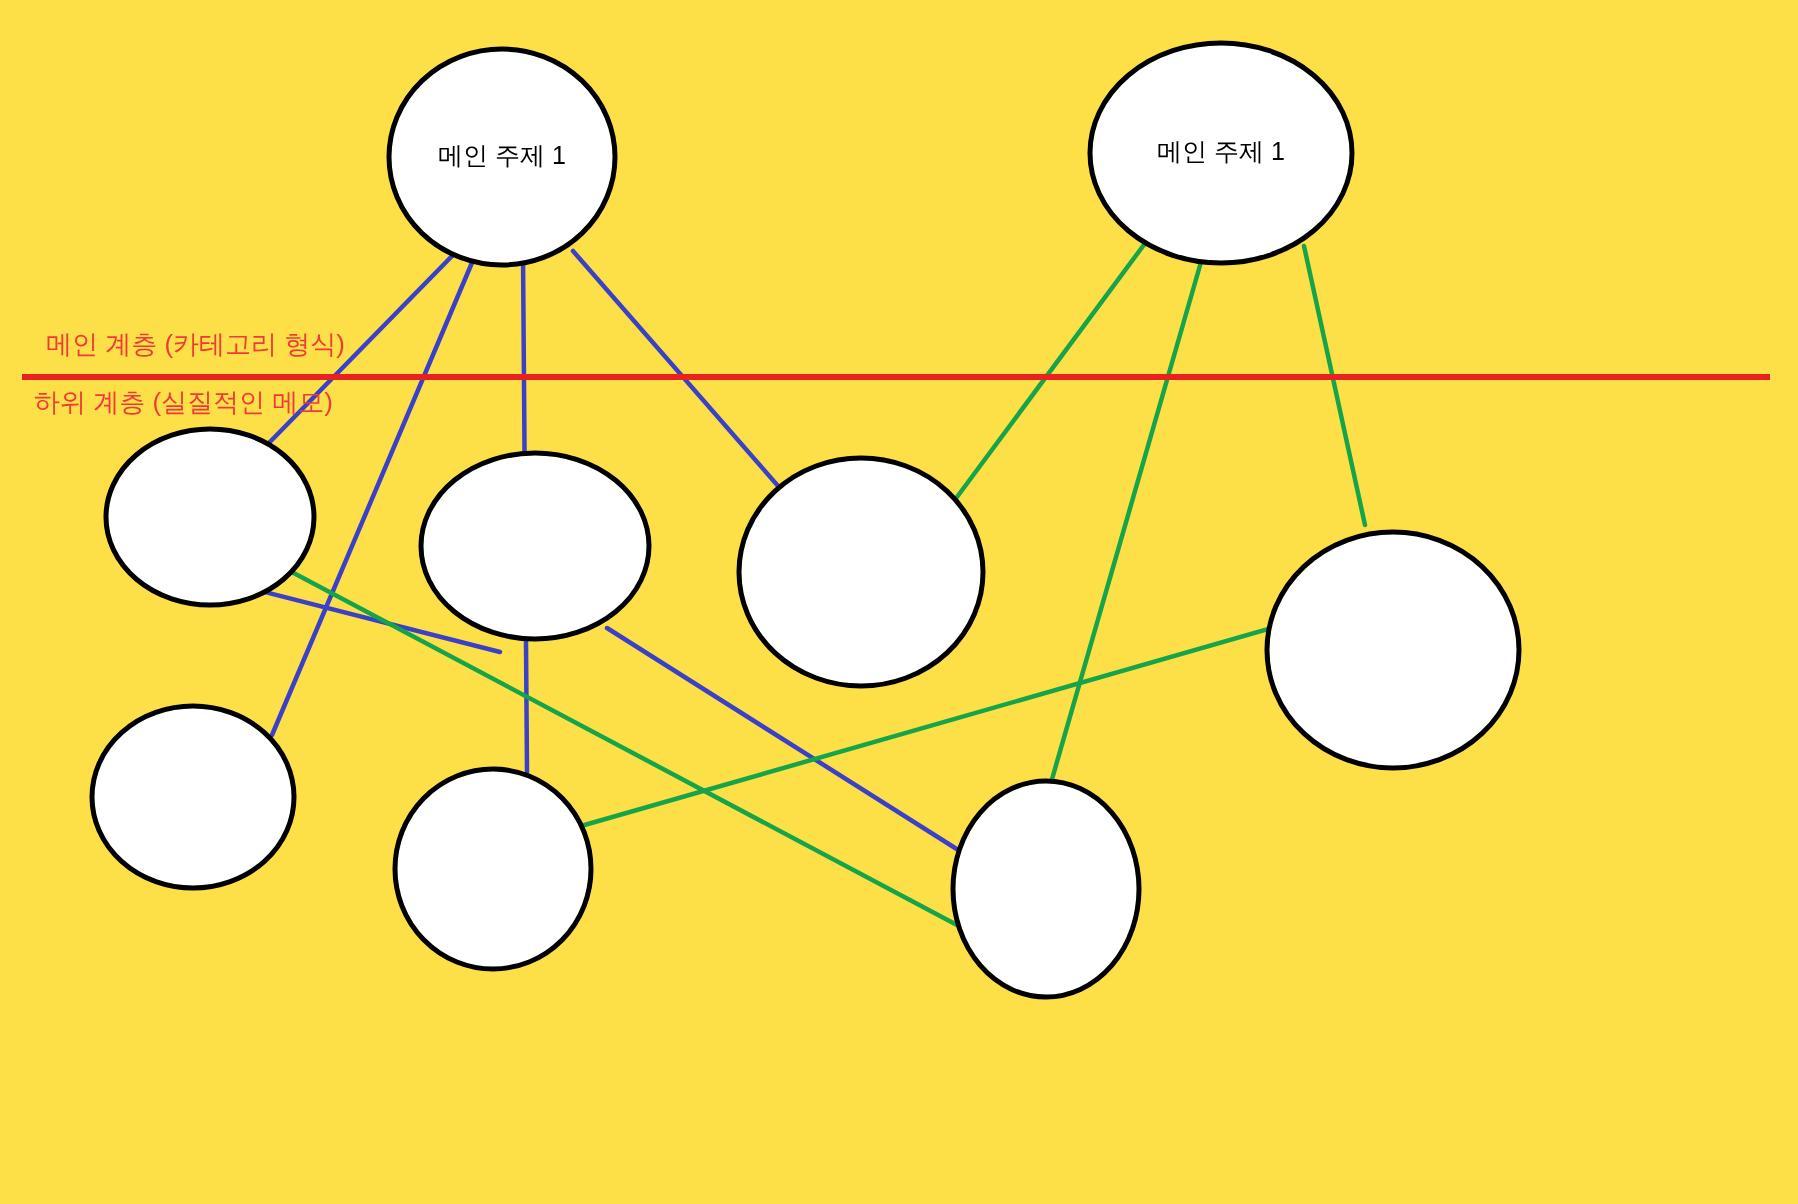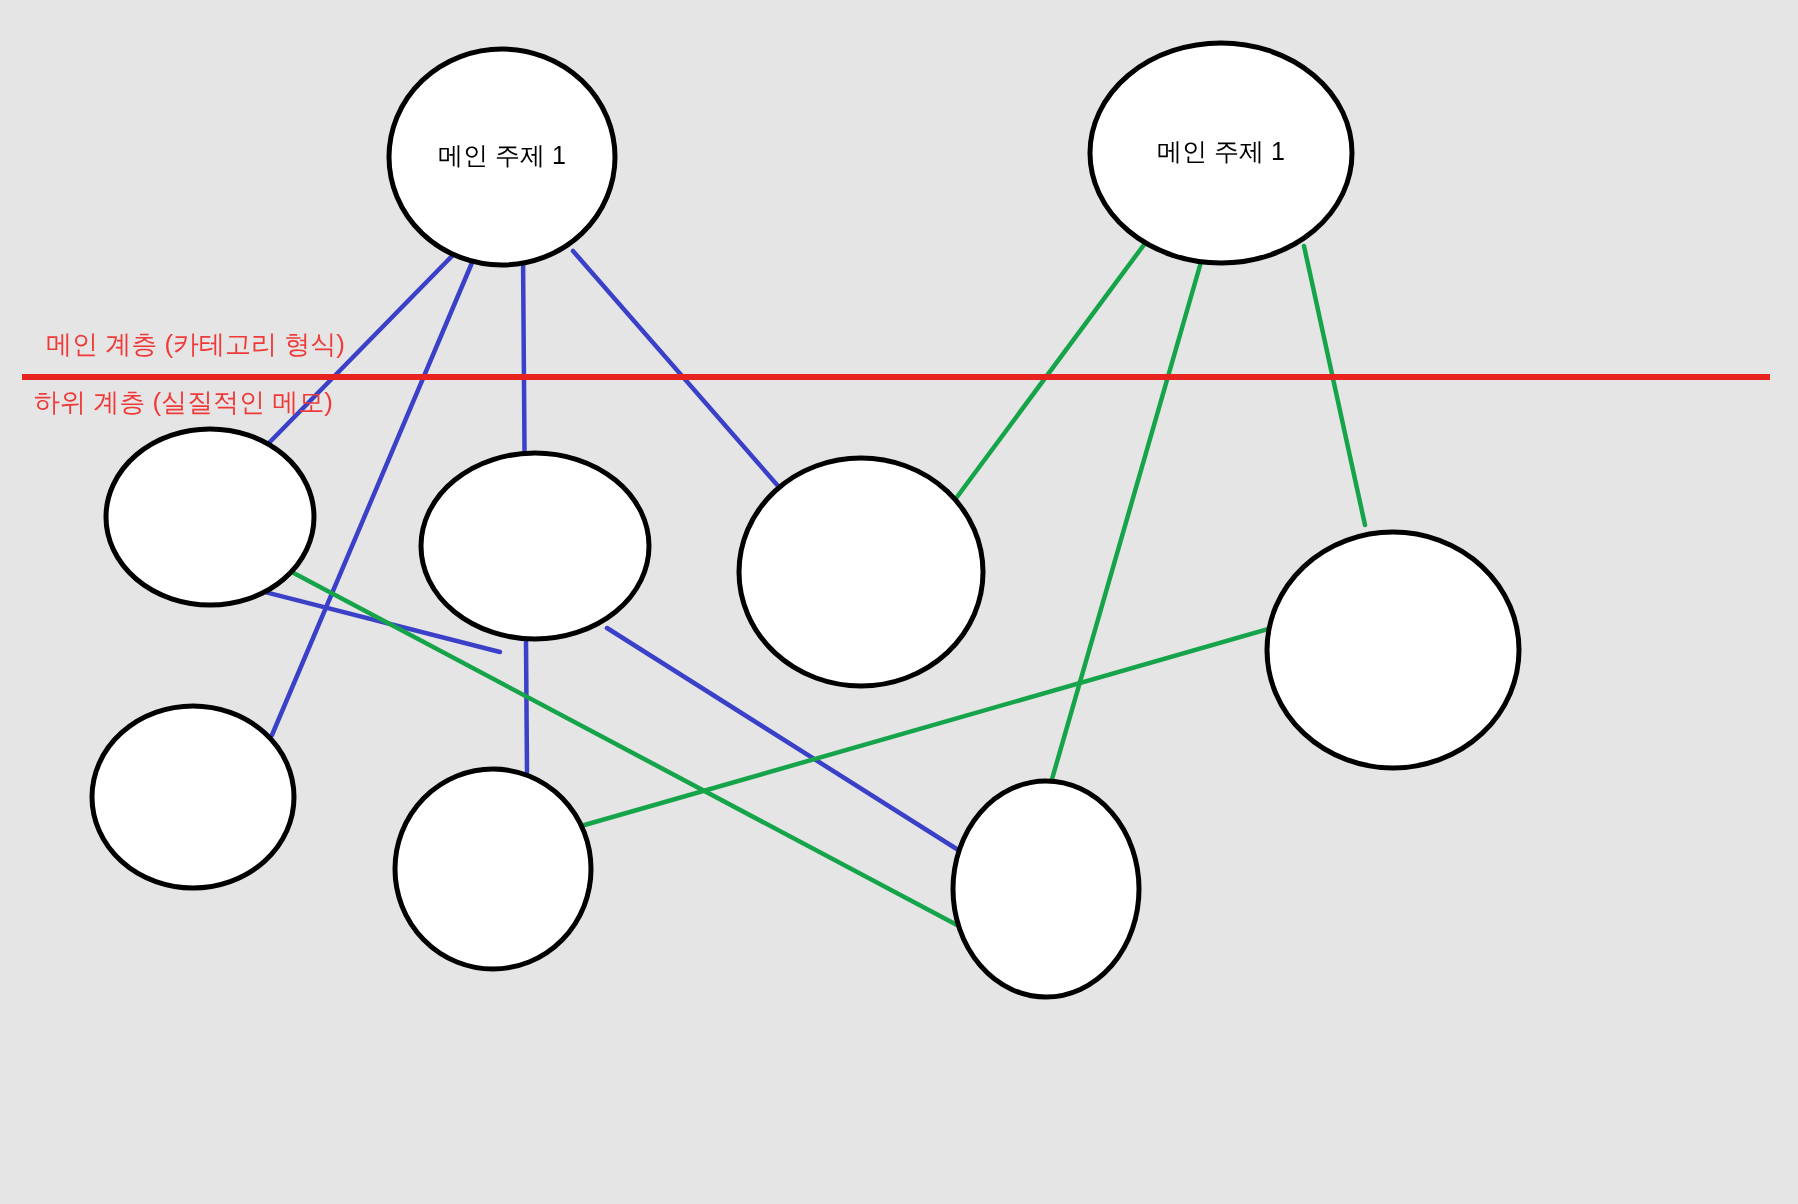"메인 주제 1" #canvas-root { background: #e5e5e5 -> #fde047 }
